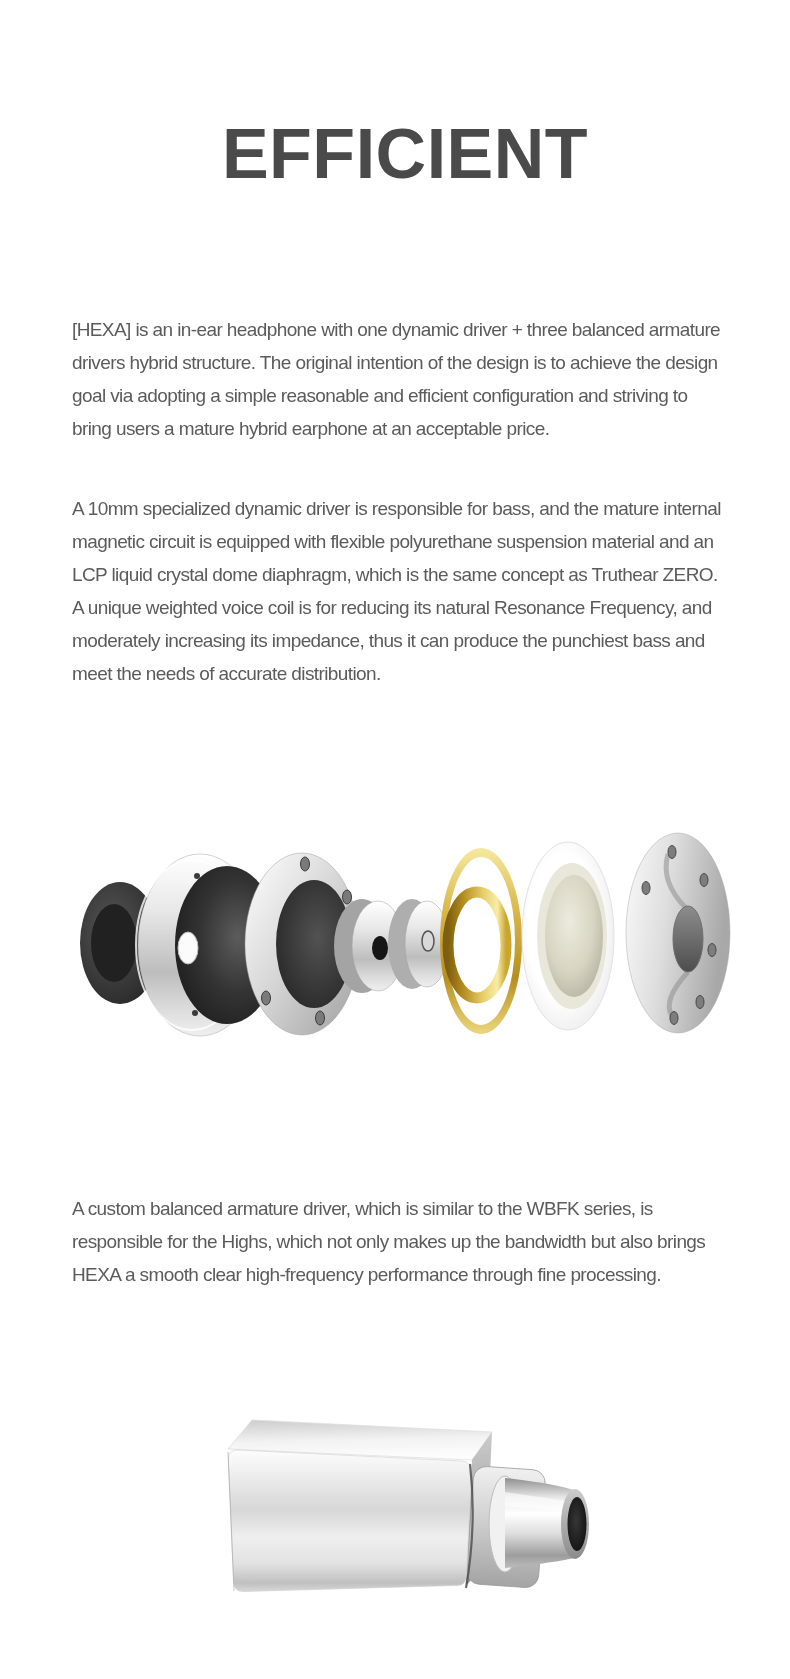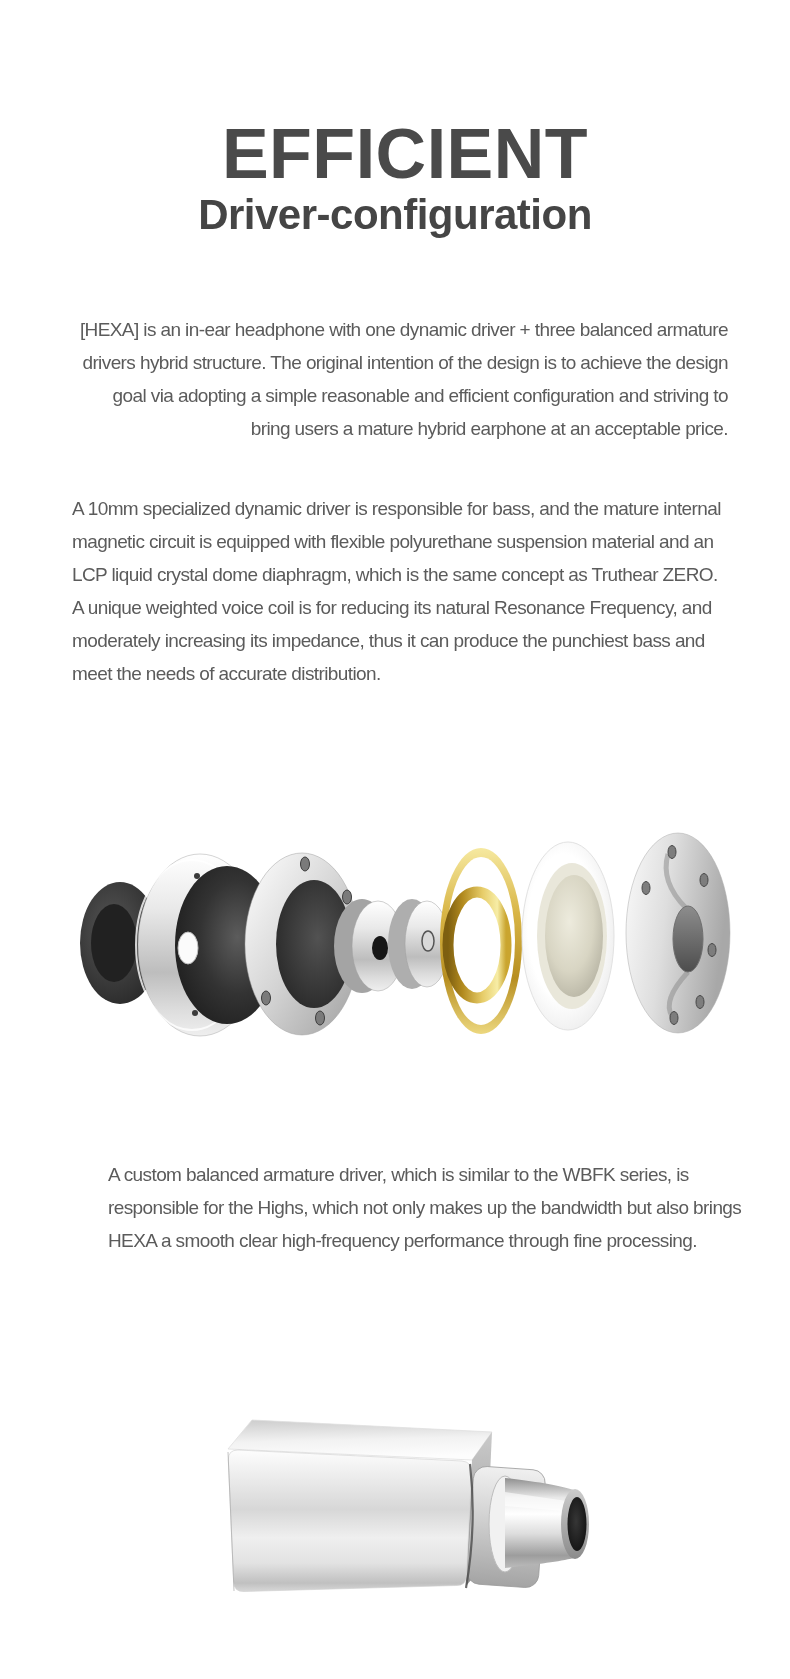"Driver-configuration" div.subtitle { html: <div>Driver-configuration</div> -> none }
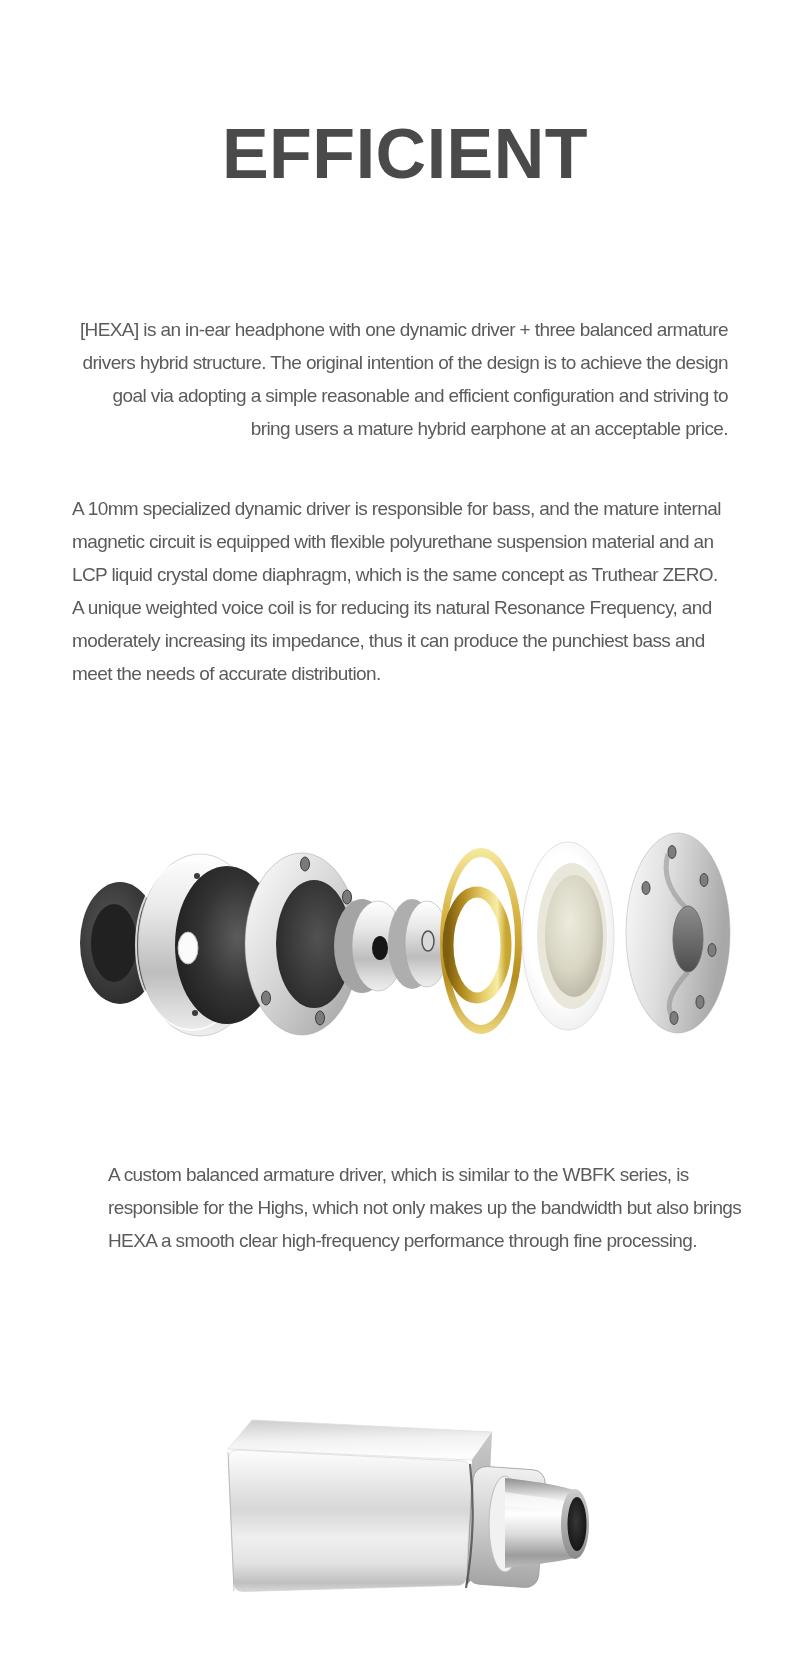"[HEXA] is an in-ear headphone" #para-1 { text-align: right -> none }
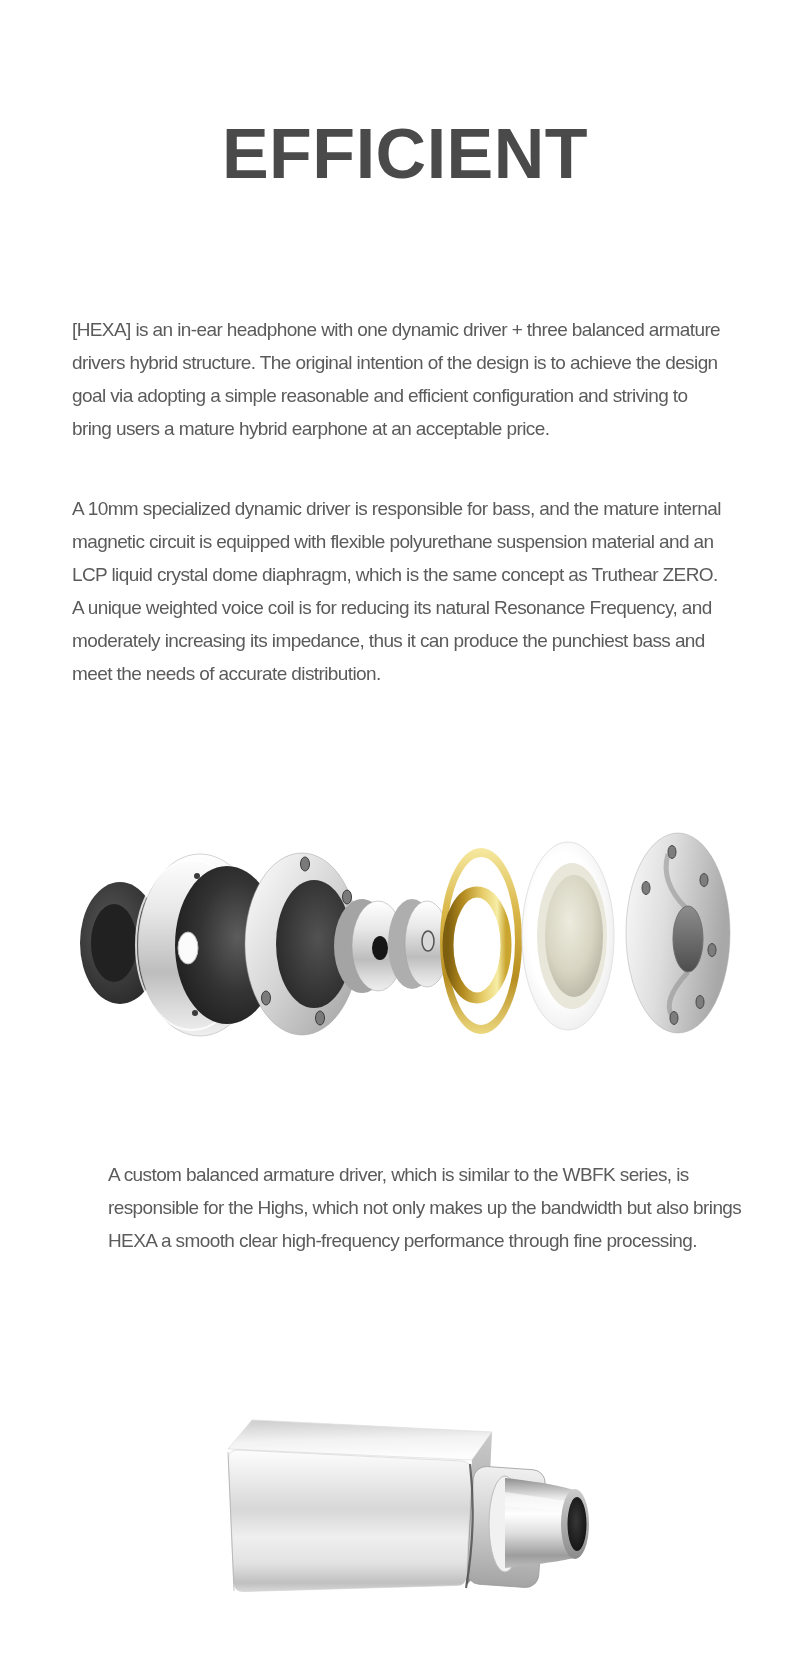"A custom balanced armature driver," #para-3 { margin-left: 36px -> none; top: 1158px -> 1192px }
